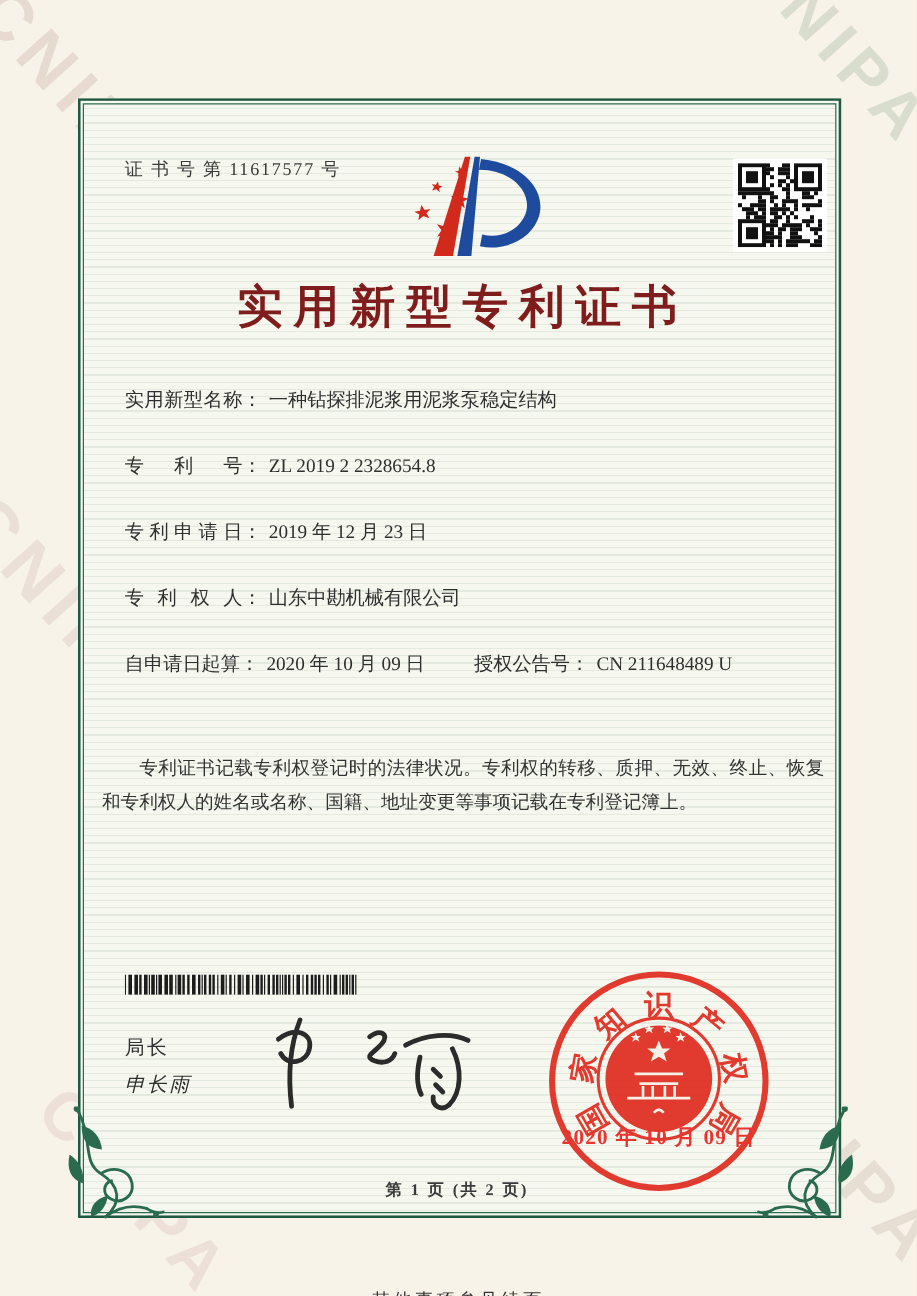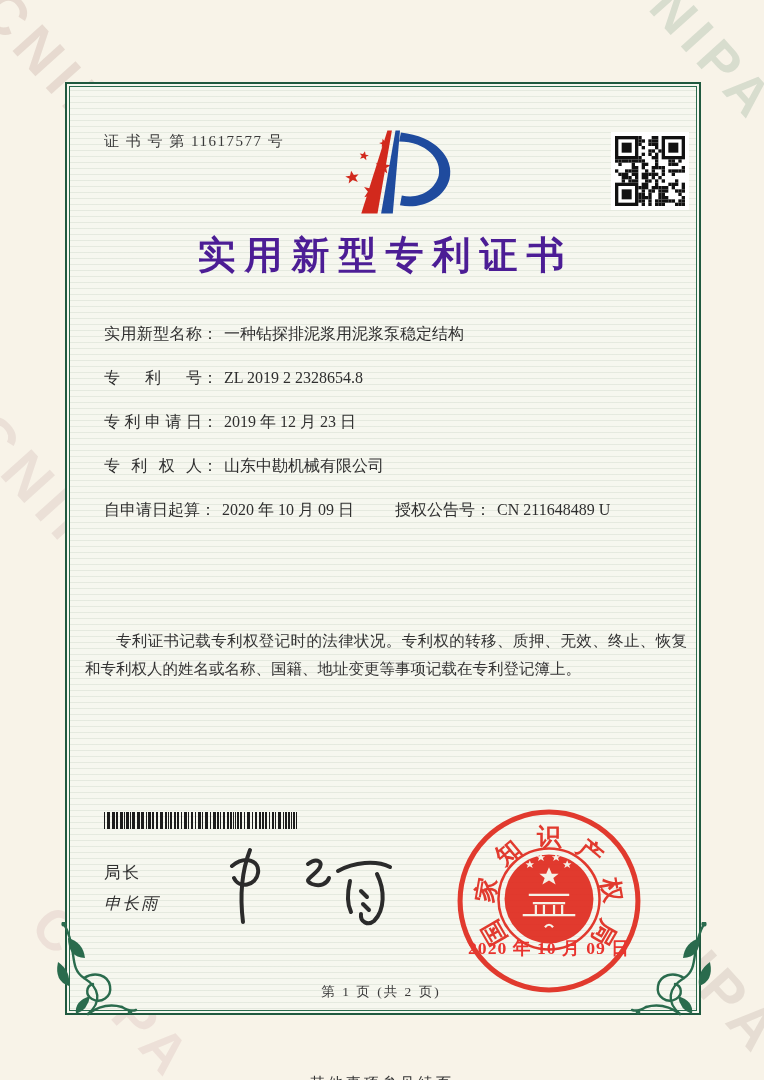"实用新型专利证书" .title { color: #4c1d95 -> #7f1d1d }
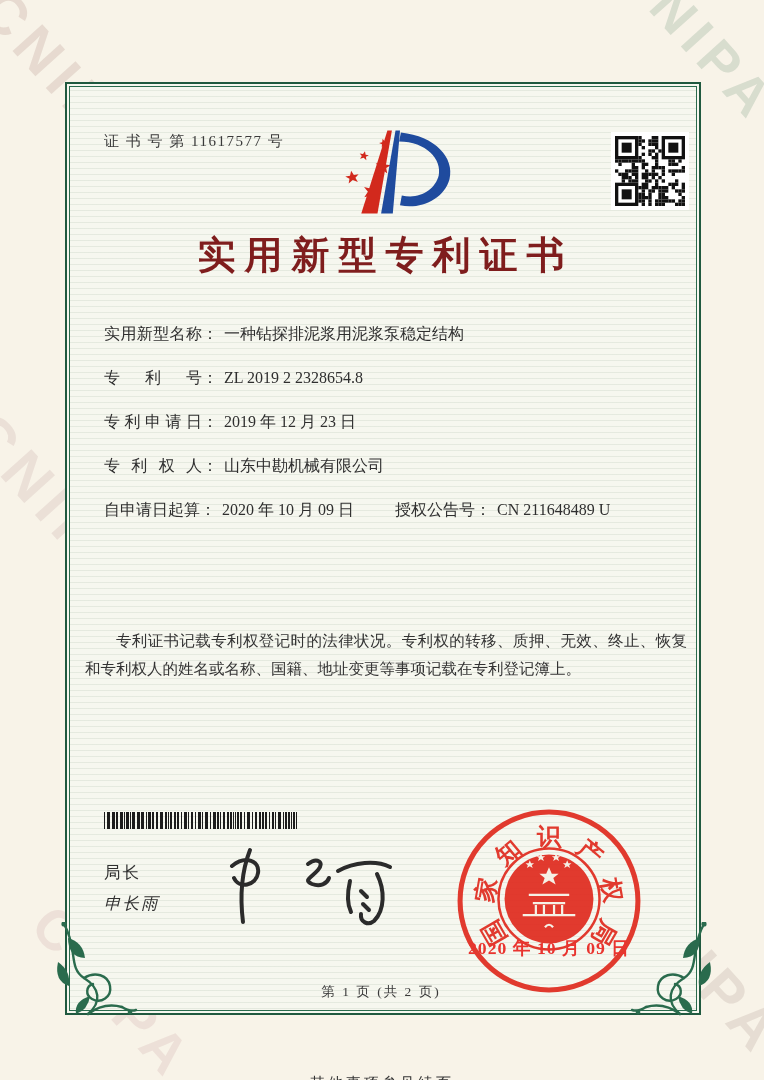"实用新型名称： 一种钻探排泥浆用泥浆泵稳定结构" .fields { gap: 19px -> 30px }
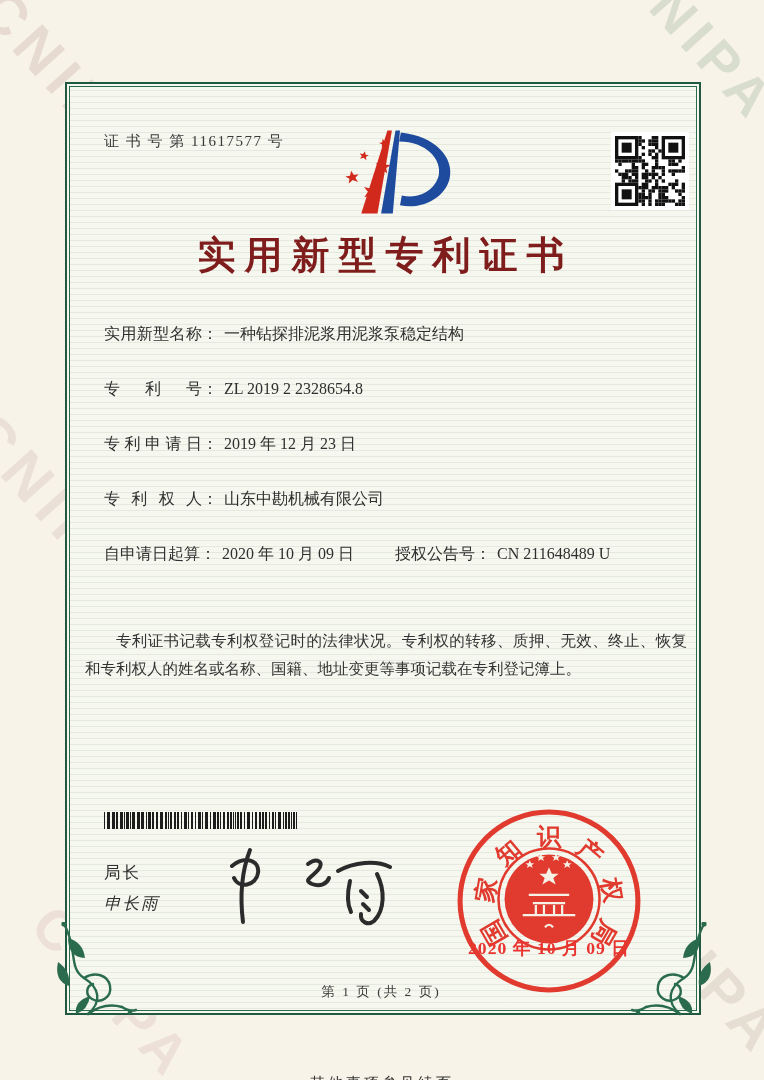"第 1 页 (共 2" .page-info { font-weight: none -> bold }
